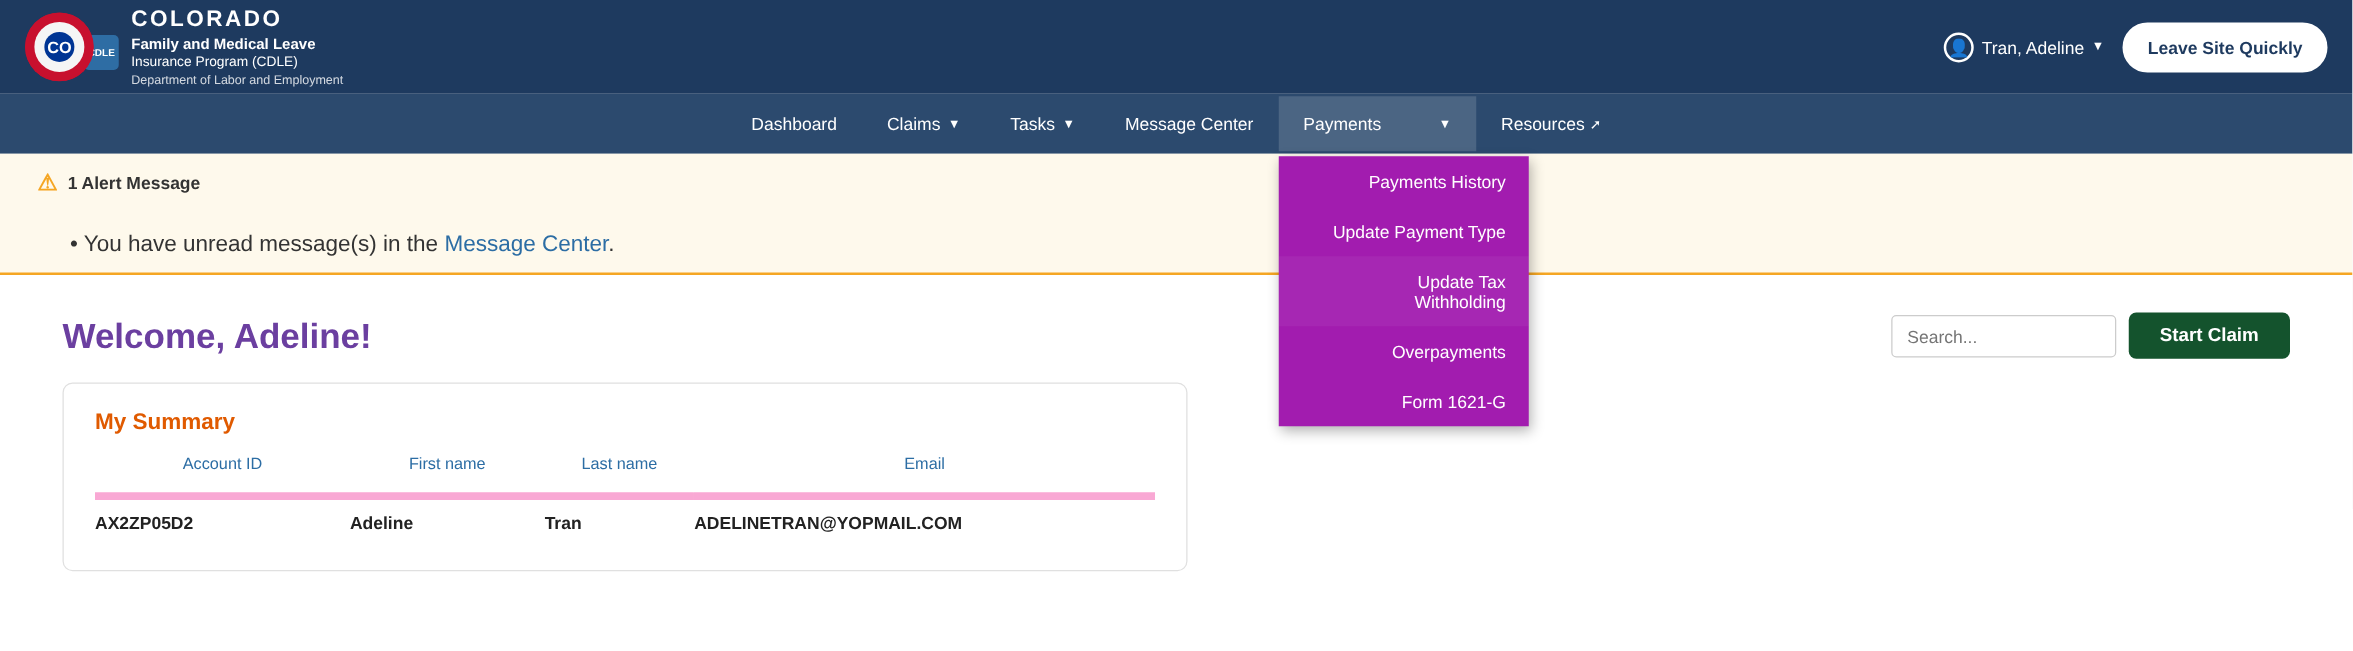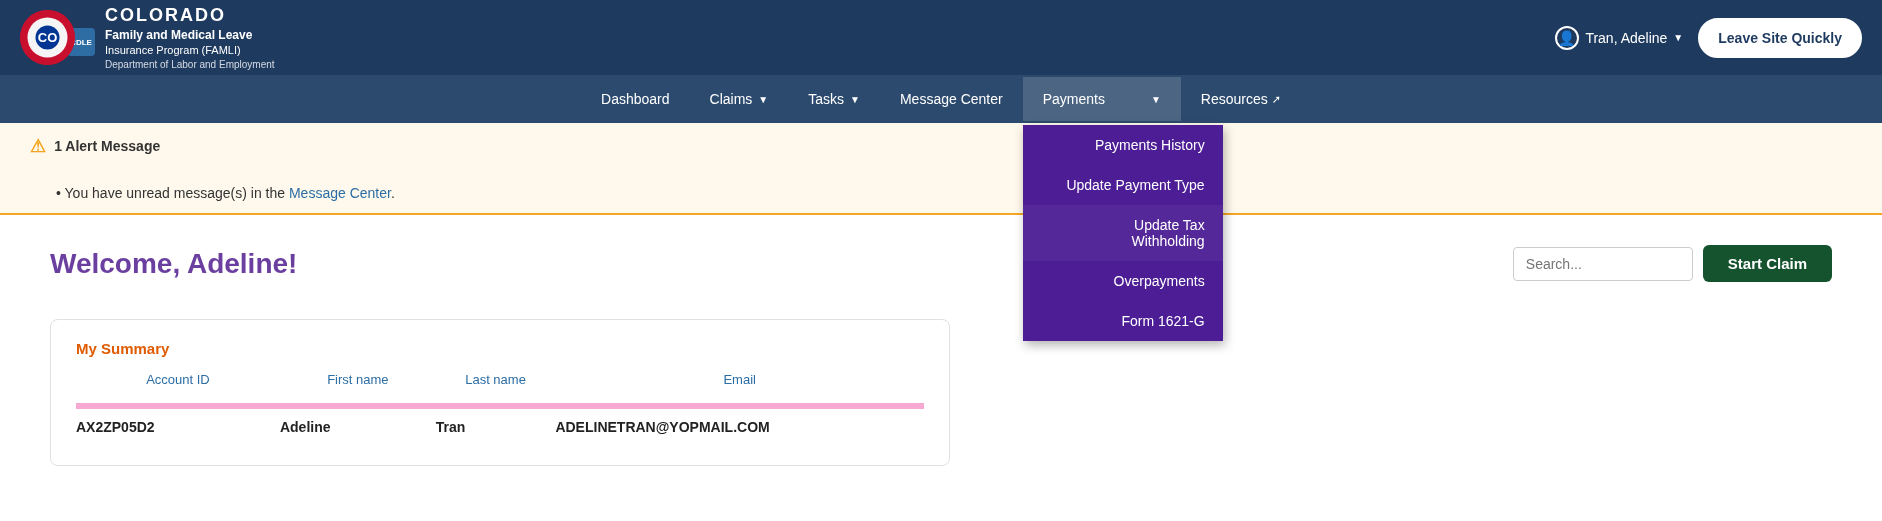"Insurance Program (FAMLI)" div.sub-name { text: FAMLI -> CDLE }
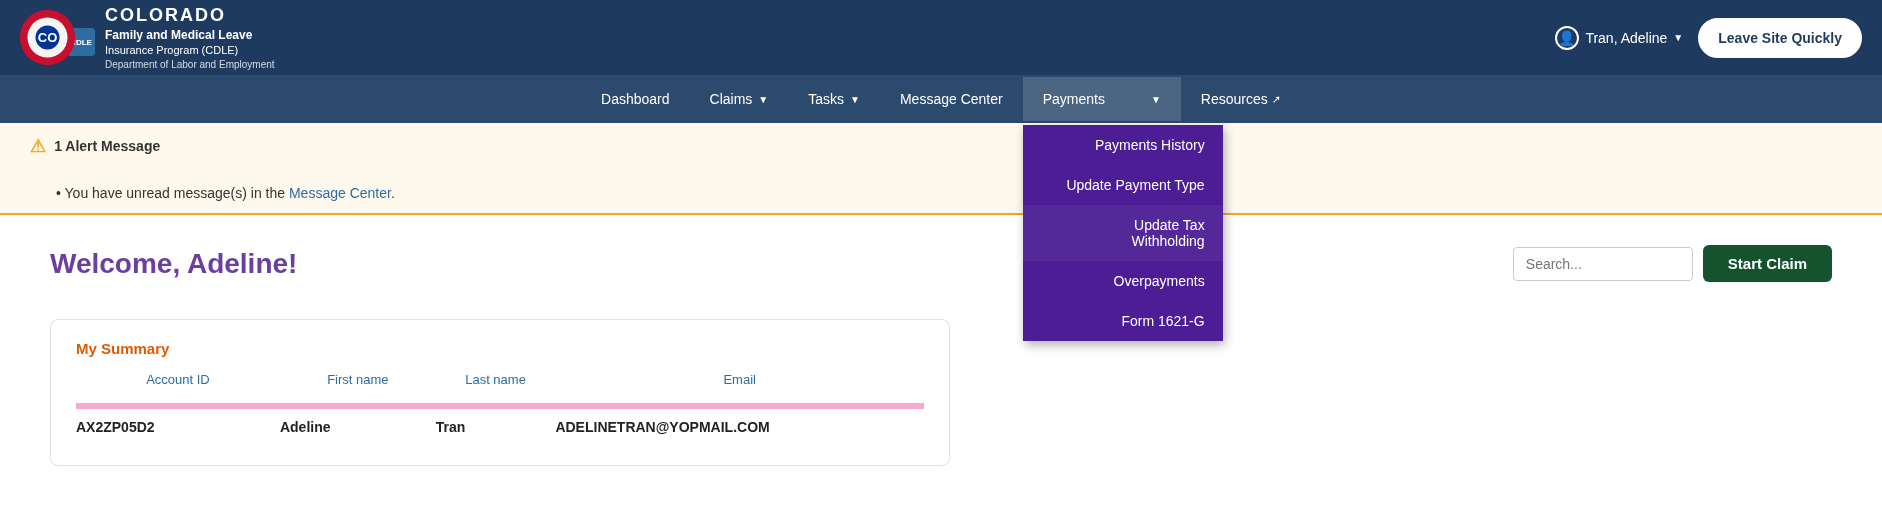"Payments History" .payments-dropdown { background: #4c1d95 -> #a21caf }
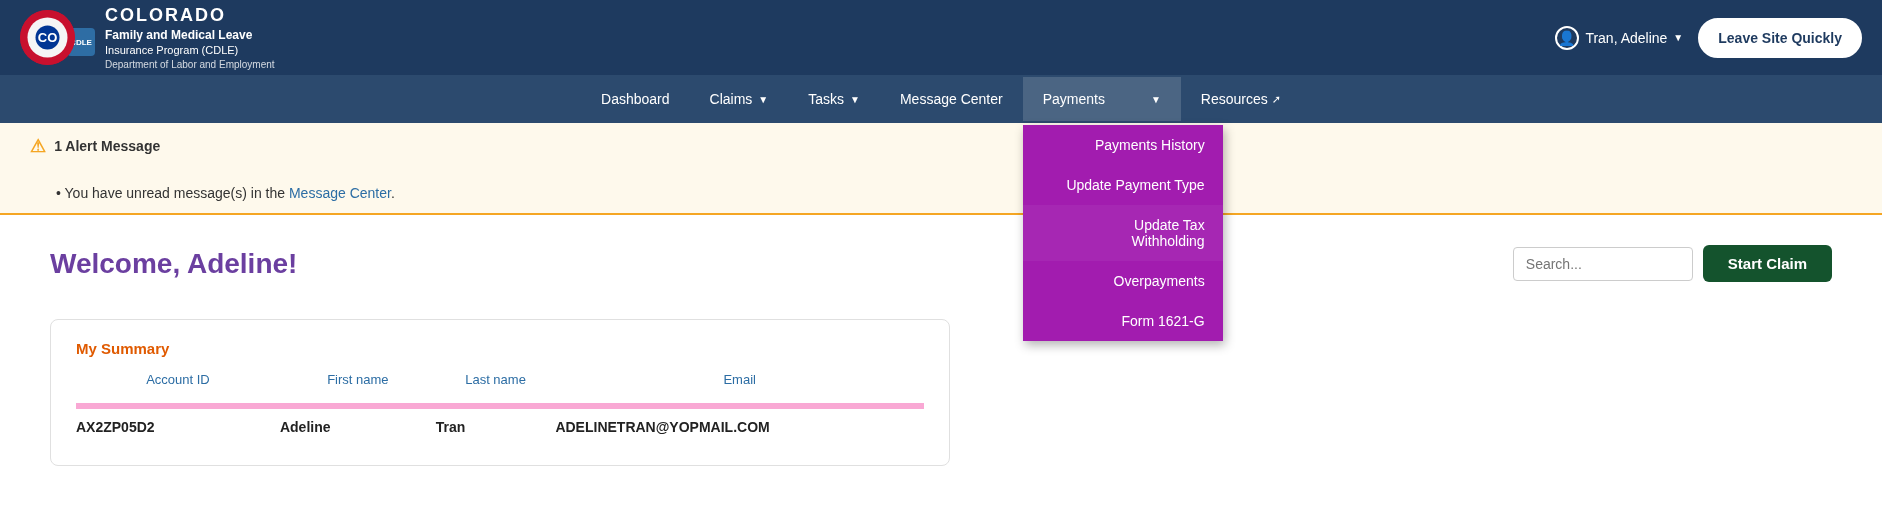"• You have unread message(s)" .alert-message { font-size: 14px -> 18px }
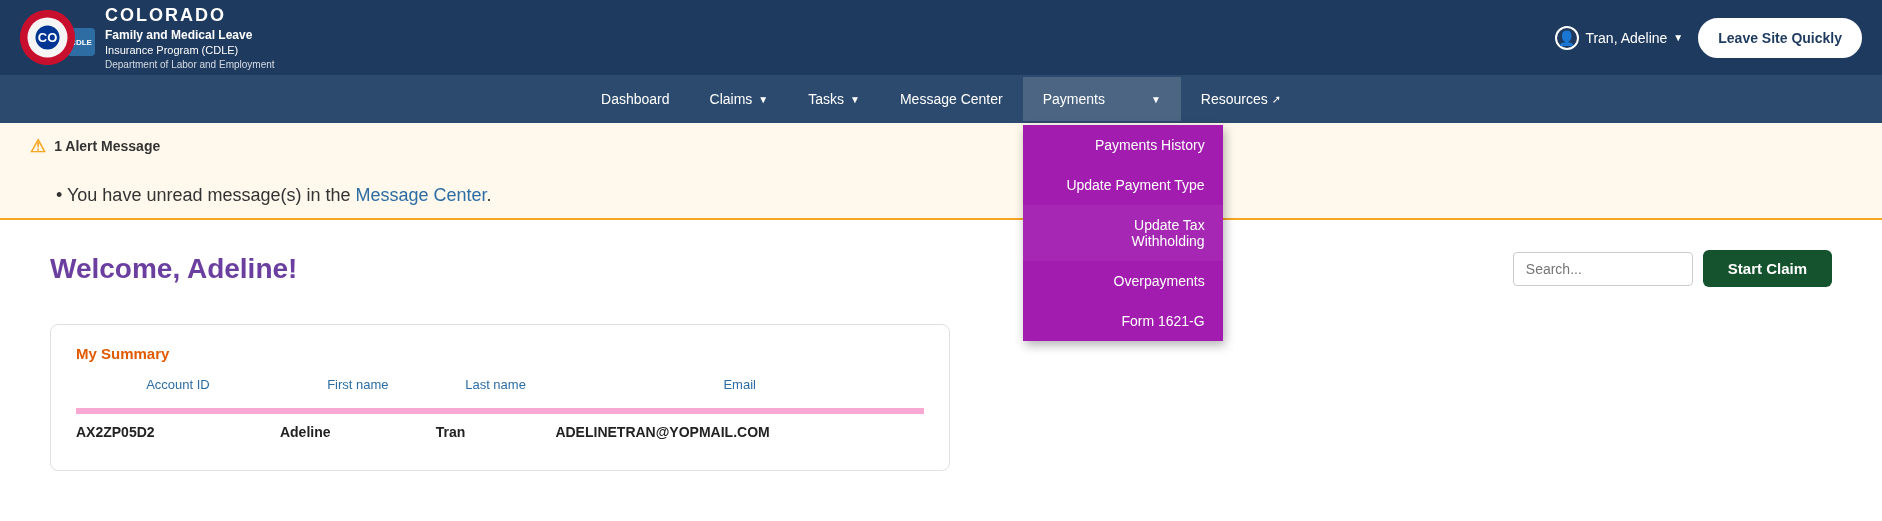"Welcome, Adeline!" .welcome-section { margin-bottom: 37px -> 19px }
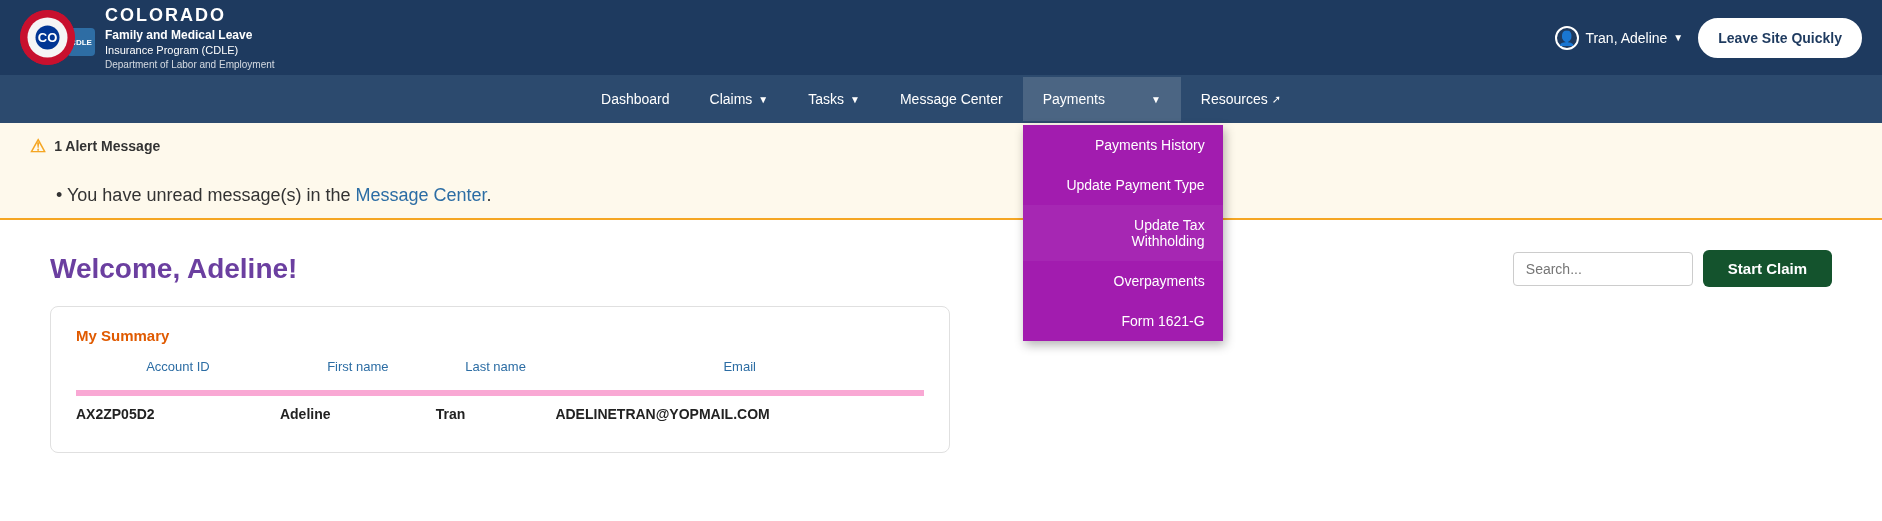"My Summary" .summary-title { font-size: 15px -> 18px }
